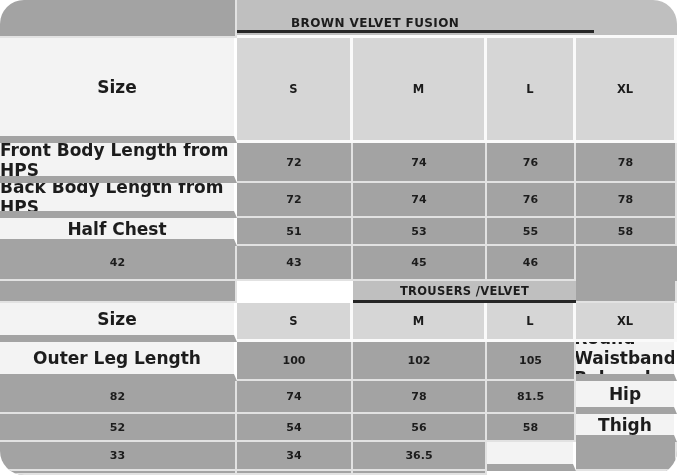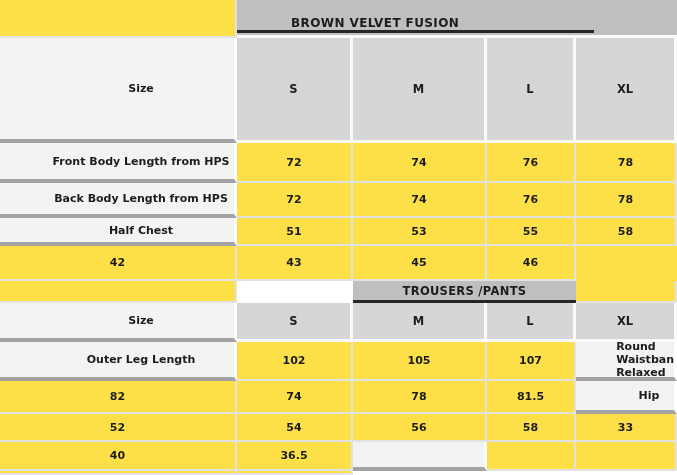"BROWN VELVET FUSION" #size-chart { border-radius: none -> 24px }
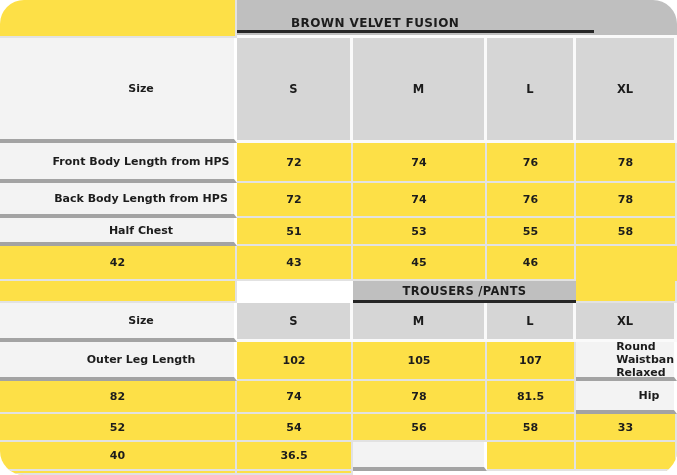"Size" .c-label { border-bottom: 4px solid #a3a3a3 -> 7px solid #a3a3a3; font-size: 11px -> 17px; padding-left: 48px -> none }
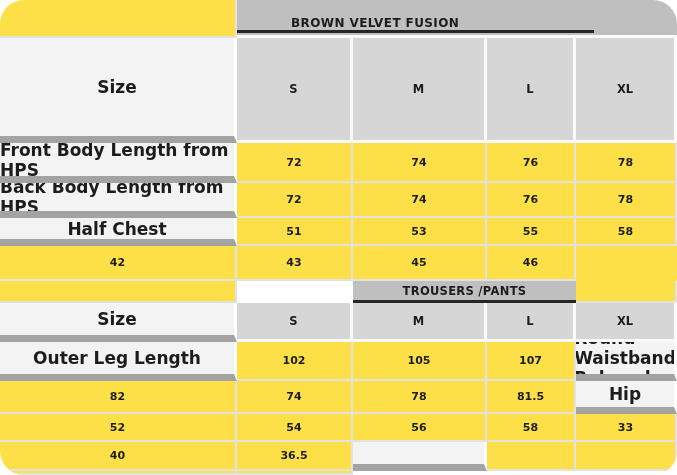"72" .c-white { background: #fde047 -> #a3a3a3 }
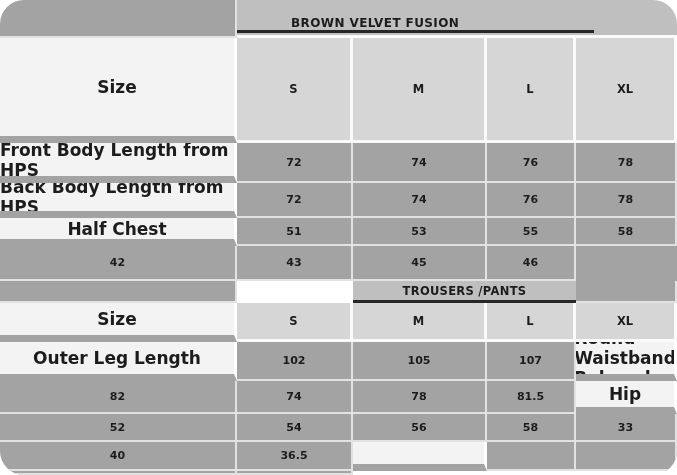"TROUSERS /PANTS" div.cell { text: /PANTS -> /VELVET }
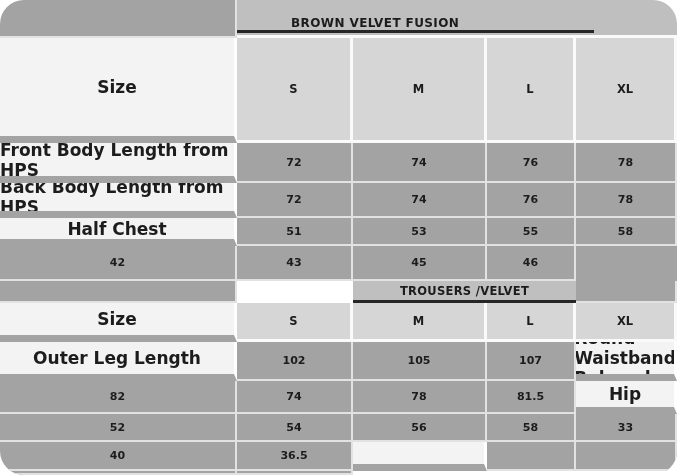"100" div.cell { html: none -> <div>100</div> }
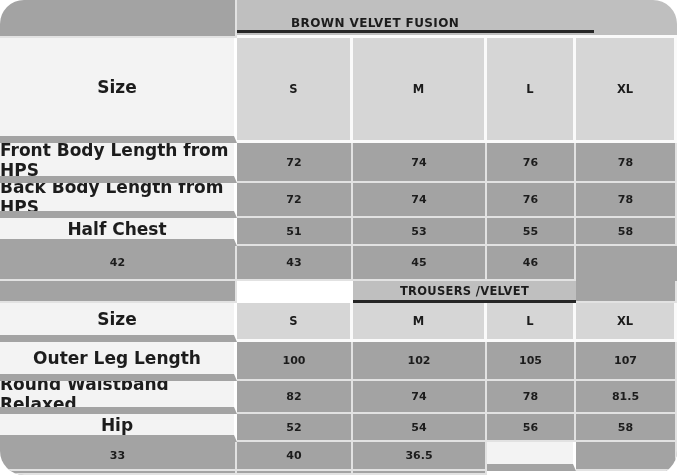"107" div.cell { html: <div>107</div> -> none }
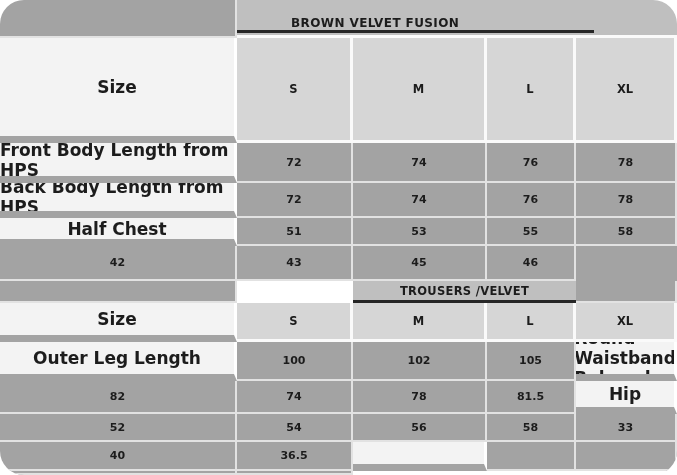"Thigh" div.cell { html: none -> <div>Thigh</div> }
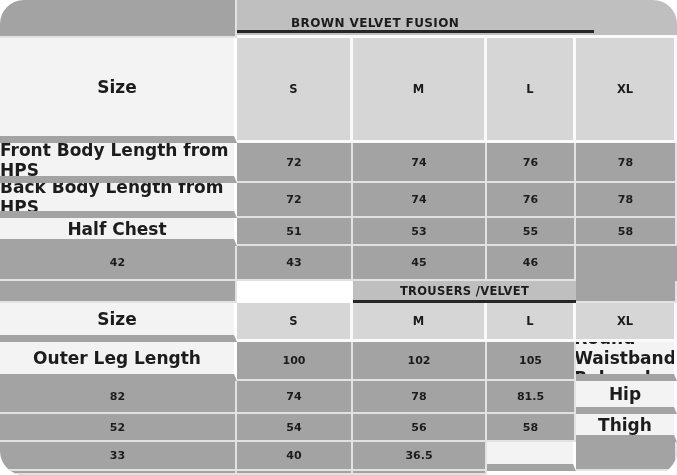"40" div.cell { text: 40 -> 34 }
